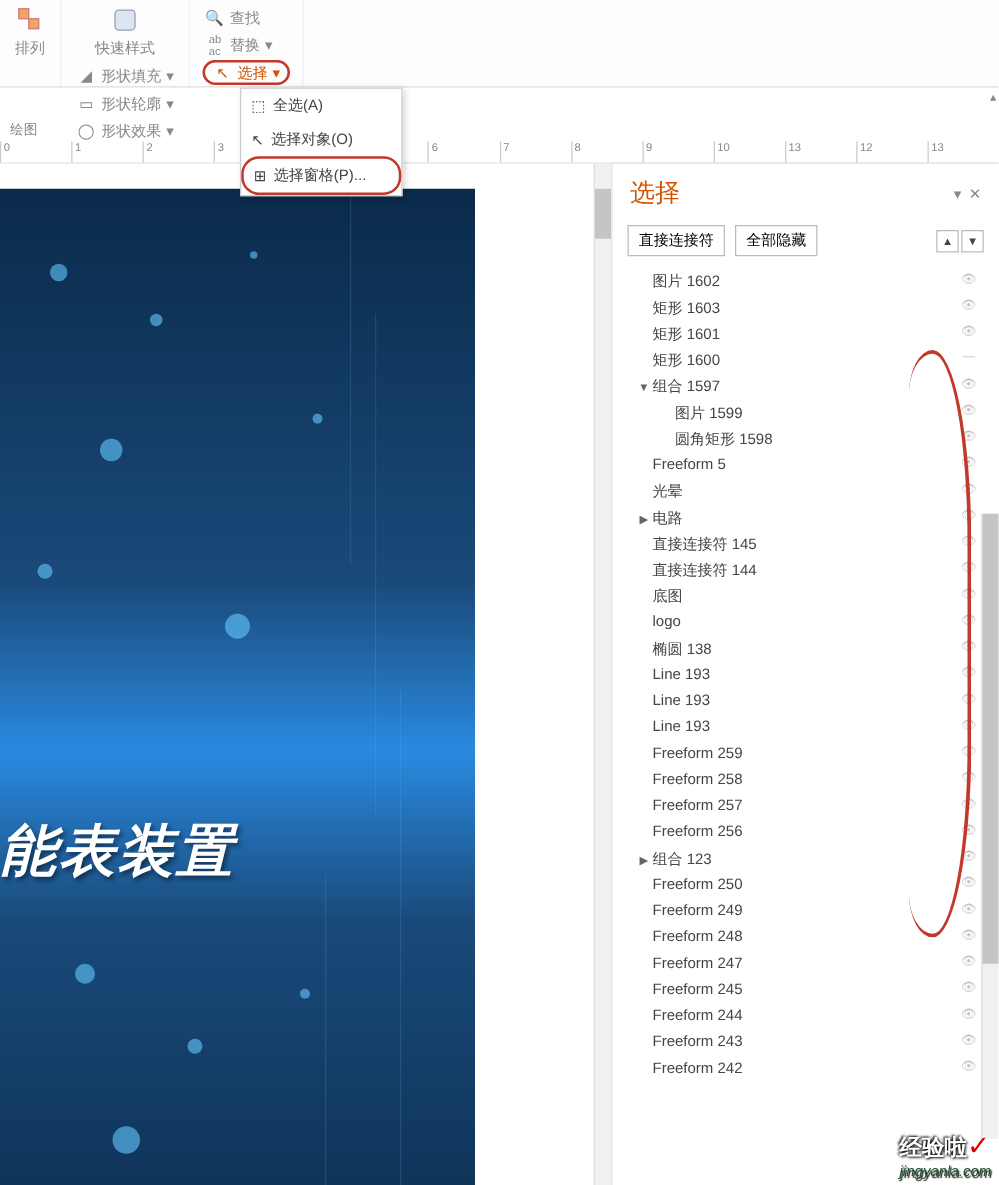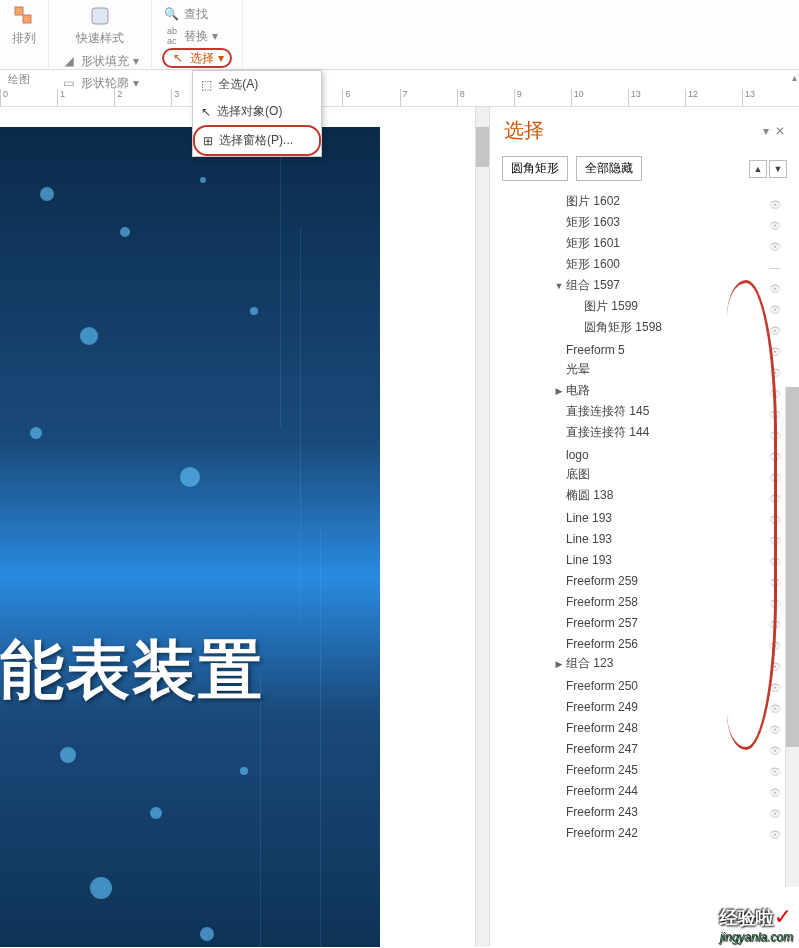"绘图" .section-label { margin-top: none -> 24px }
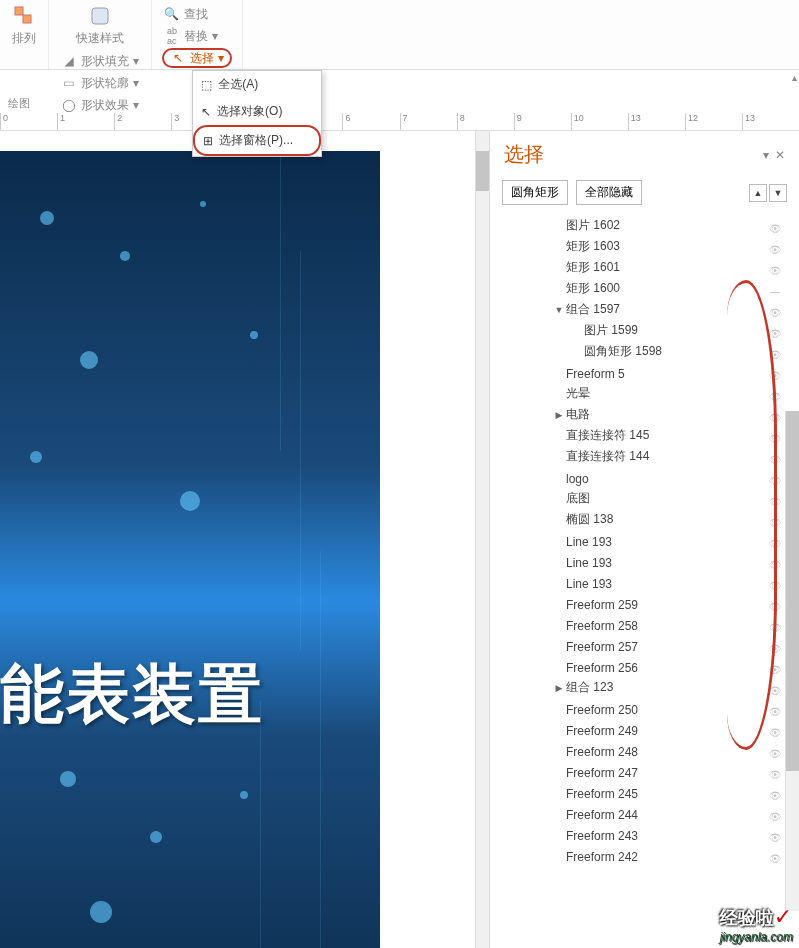"圆角矩形" button.pane-btn { text: 圆角矩形 -> 直接连接符 }
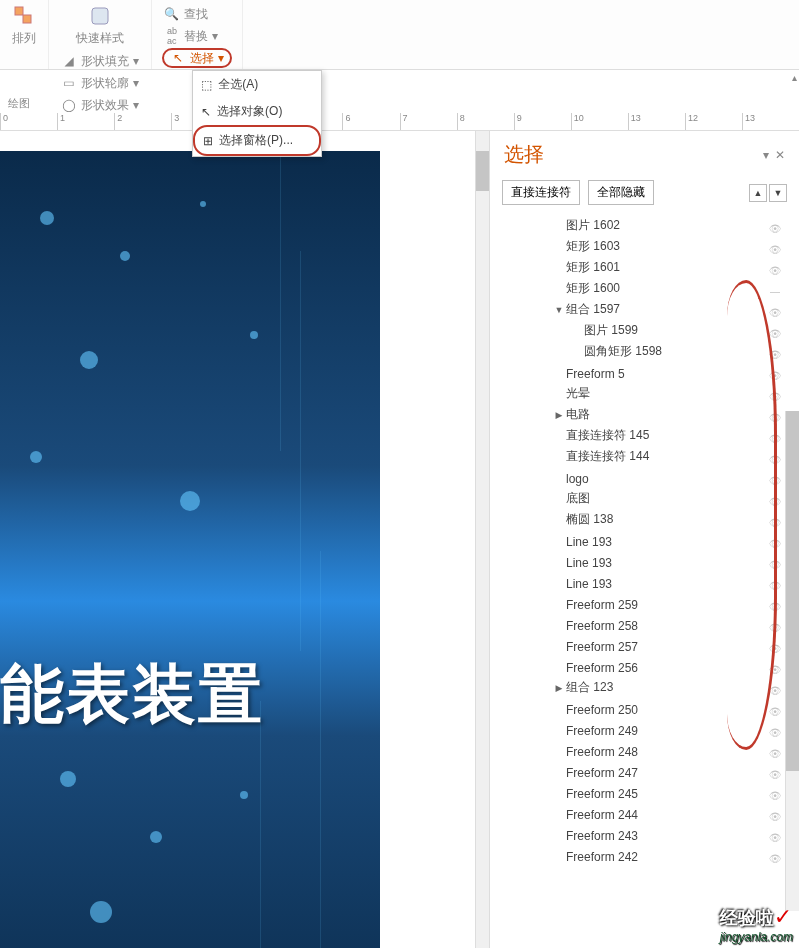"图片 1602" .obj-item { align-items: flex-end -> flex-start; margin-left: 44px -> none }
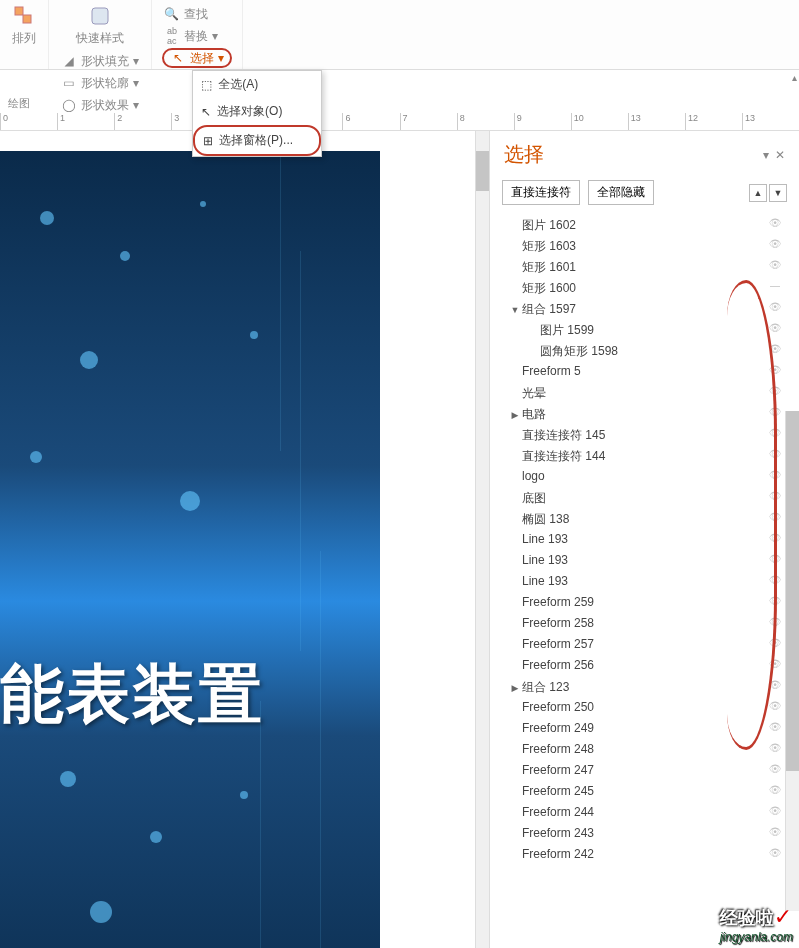"logo" div.obj-item { order: before "底图" -> after "底图" }
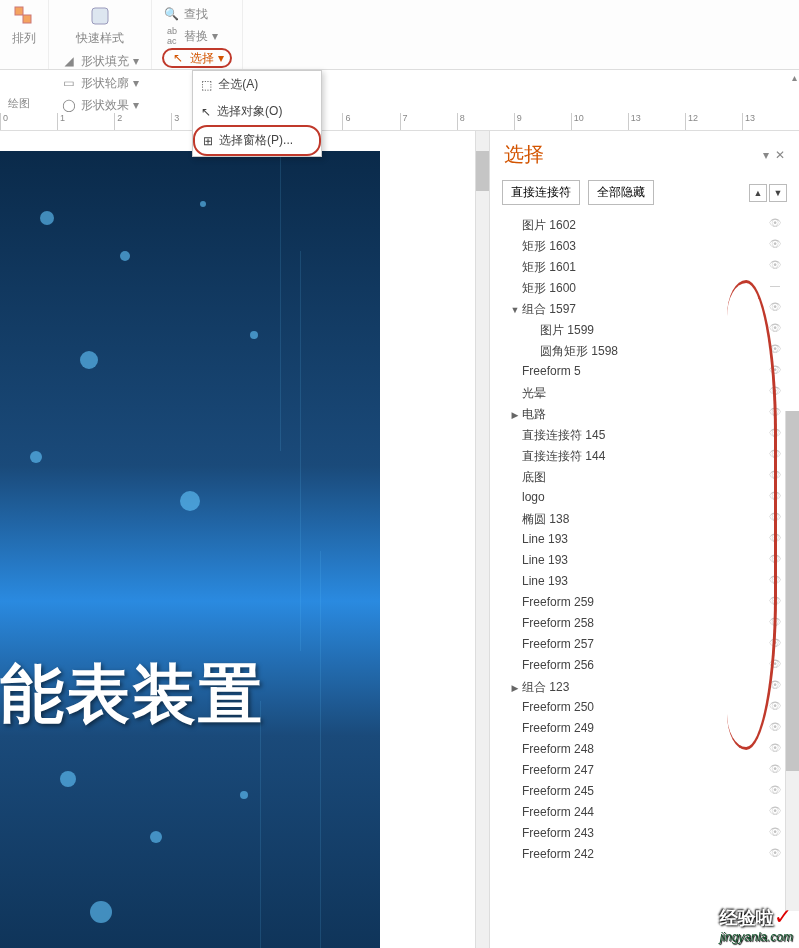"能表装置" .slide-text { font-size: 64px -> 45px; font-style: none -> italic }
